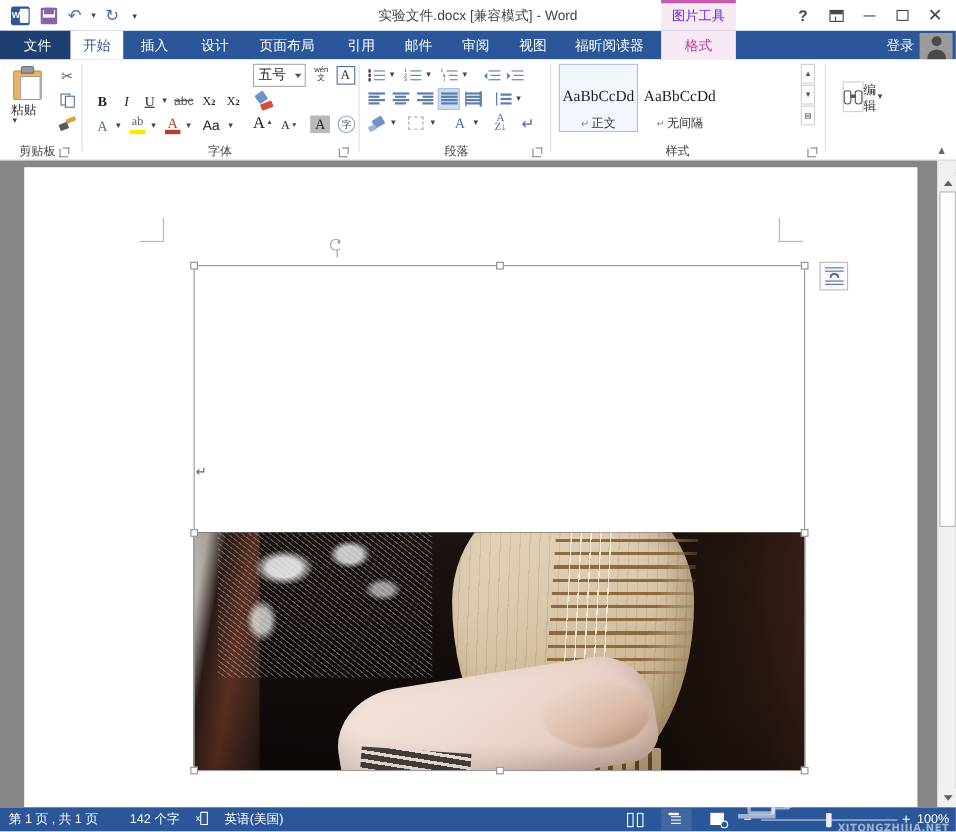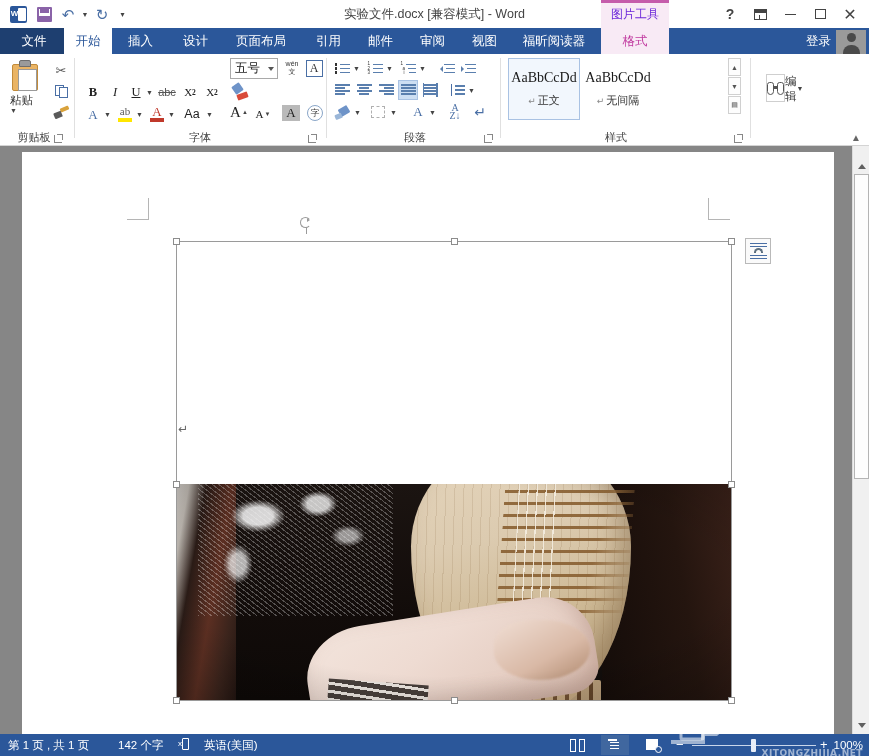"AaBbCcDd" .stylebox { justify-content: center -> flex-end }
